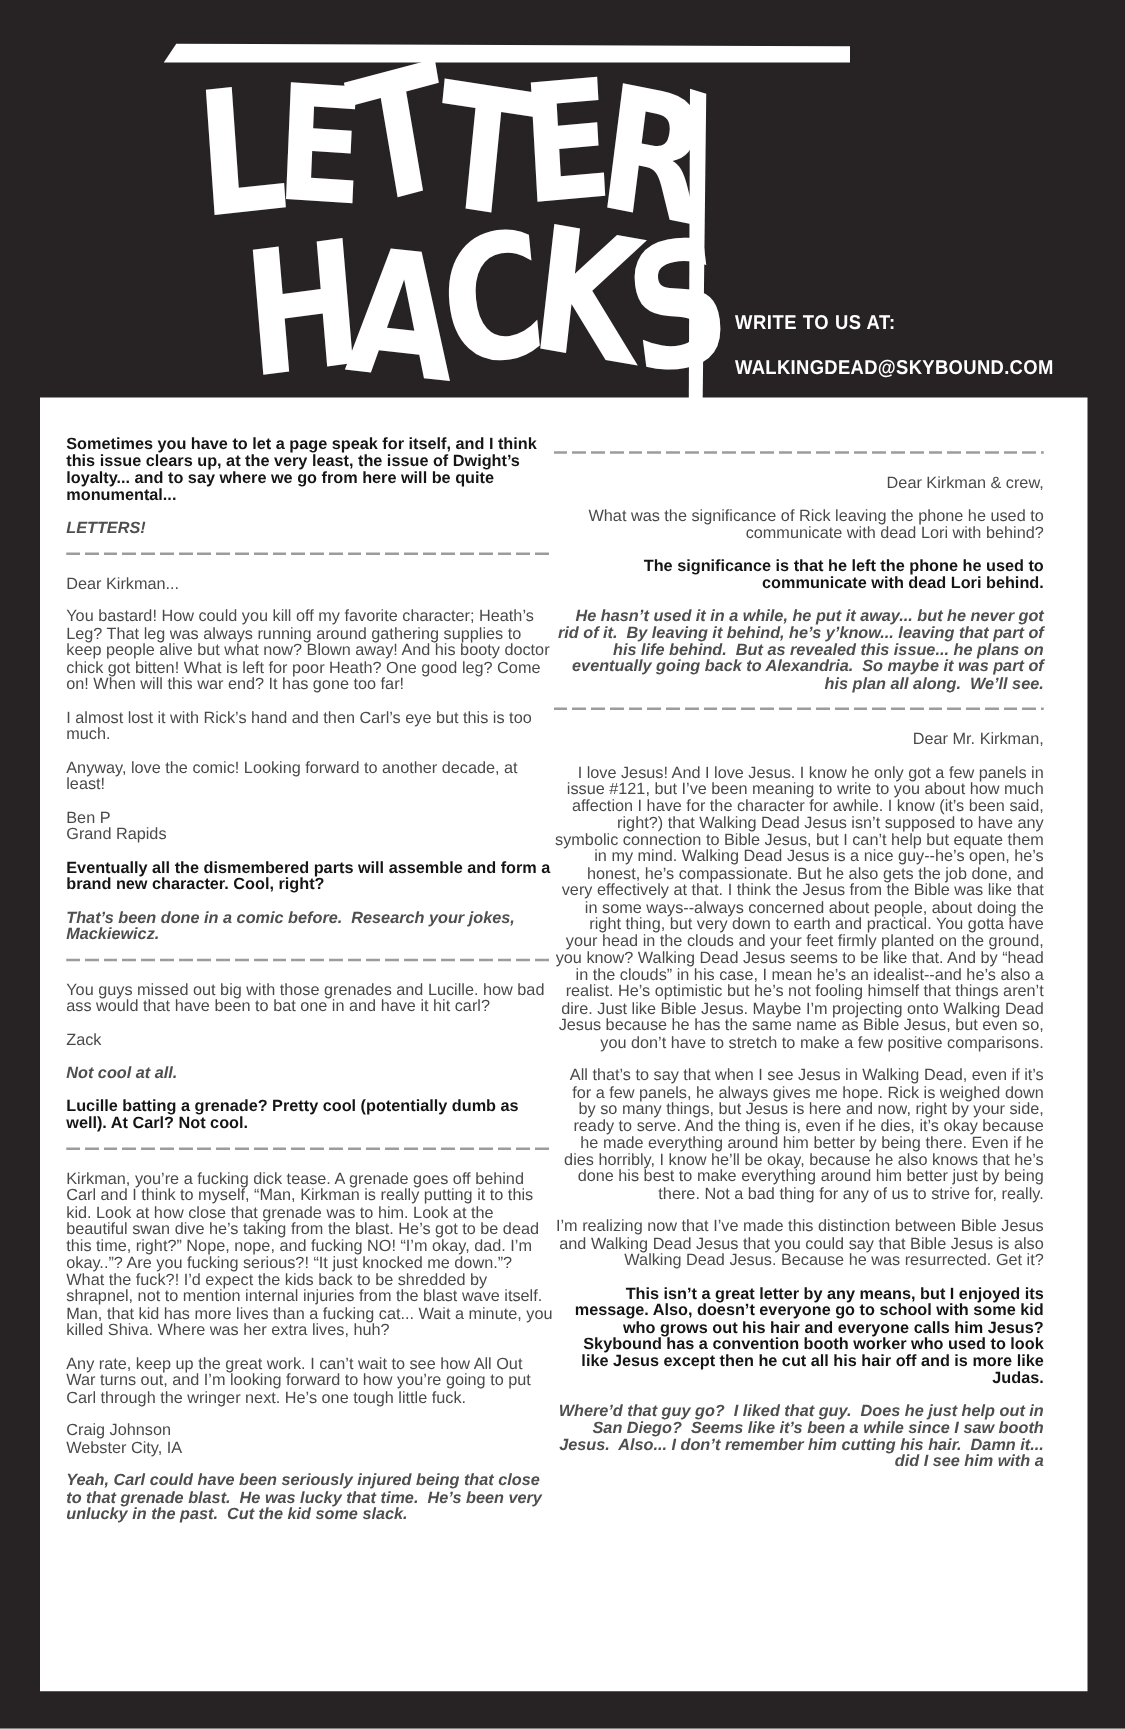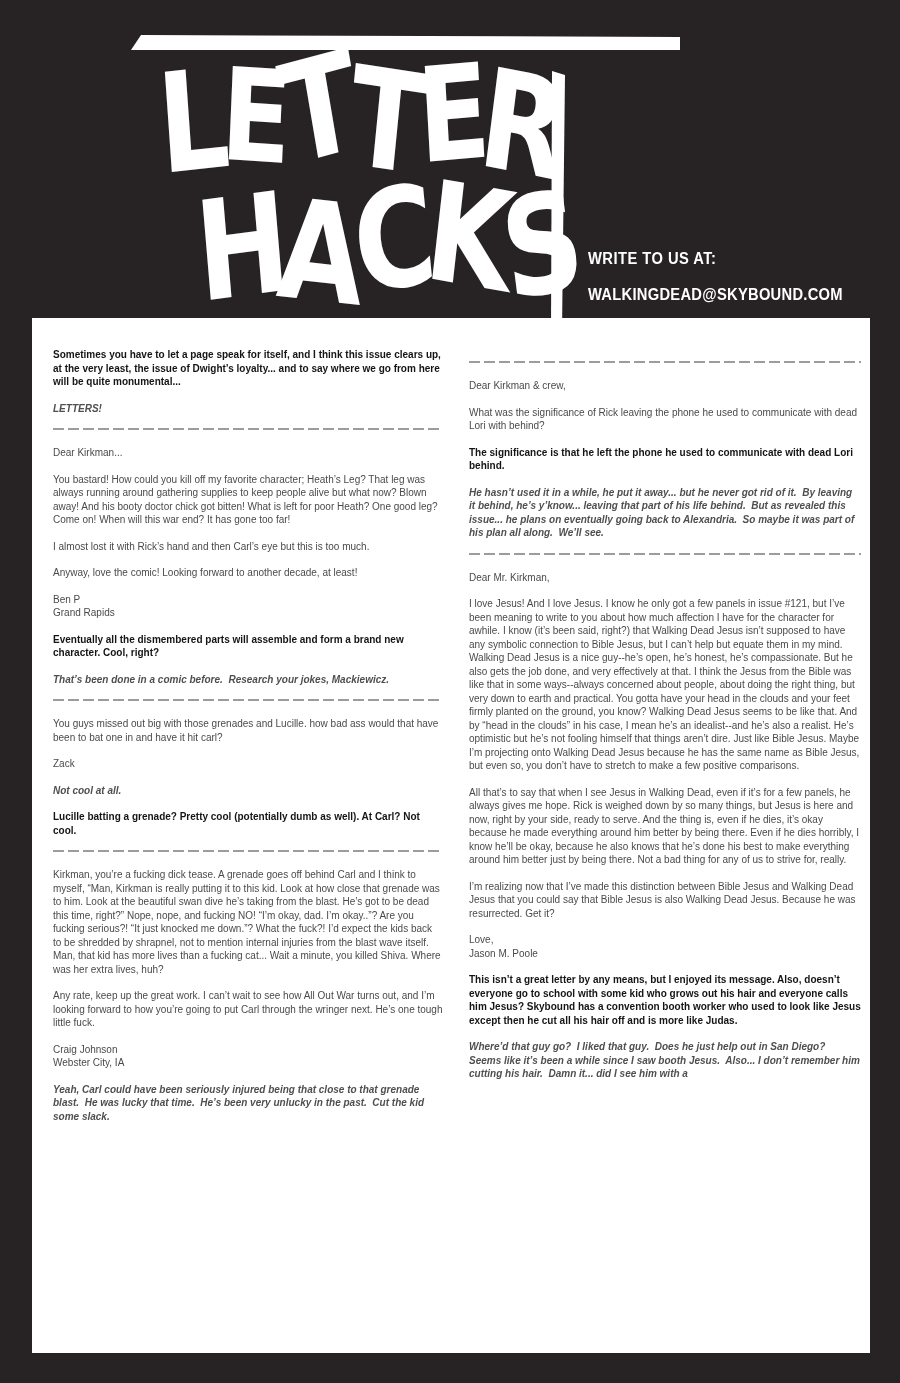"Sometimes you have to let" .col { font-size: 10px -> 13px }
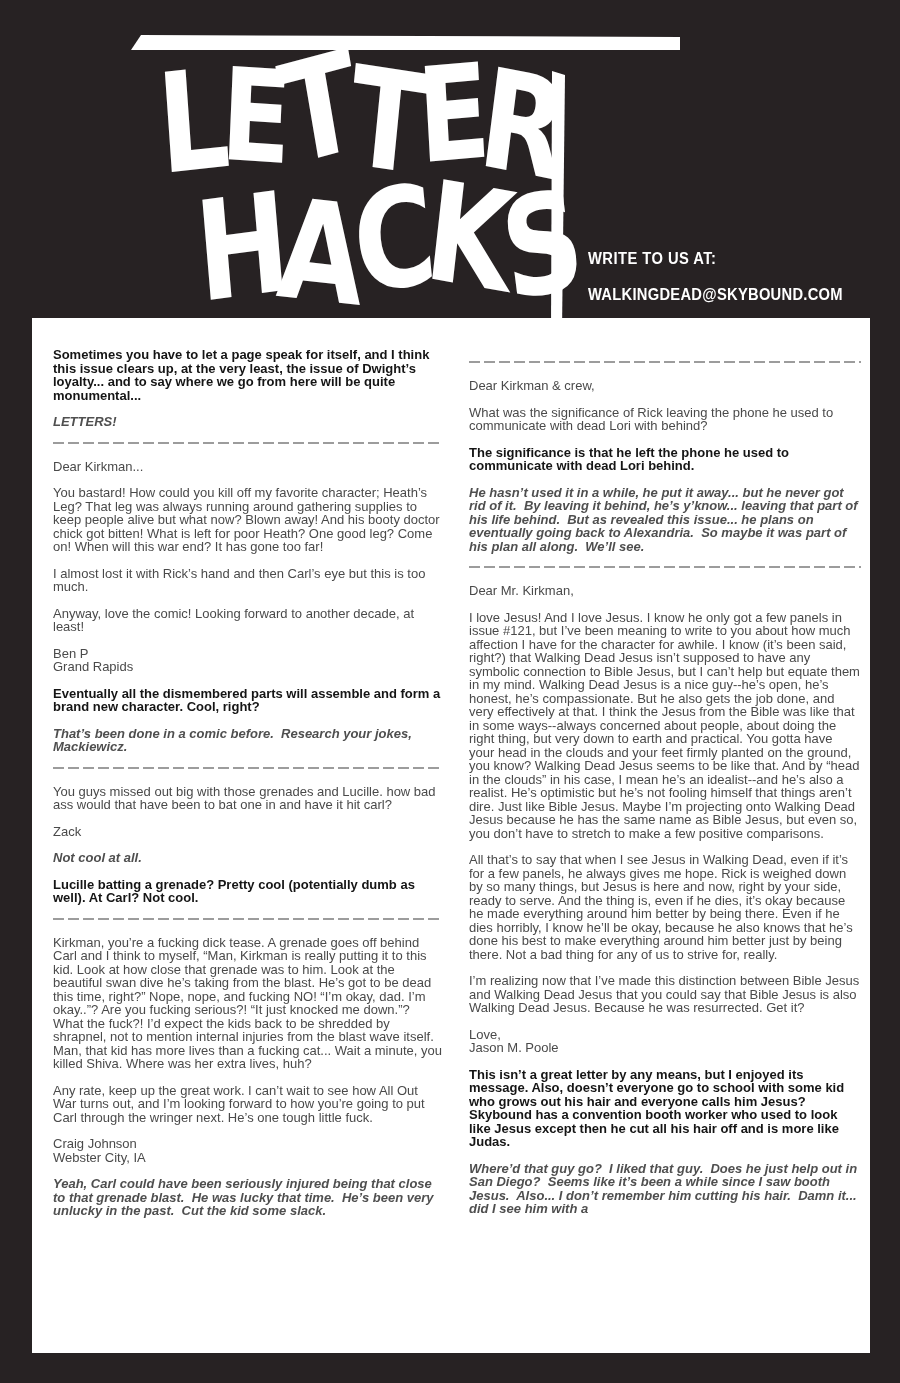"Dear Kirkman & crew," .col-right { margin-left: 26px -> none; text-align: none -> right }
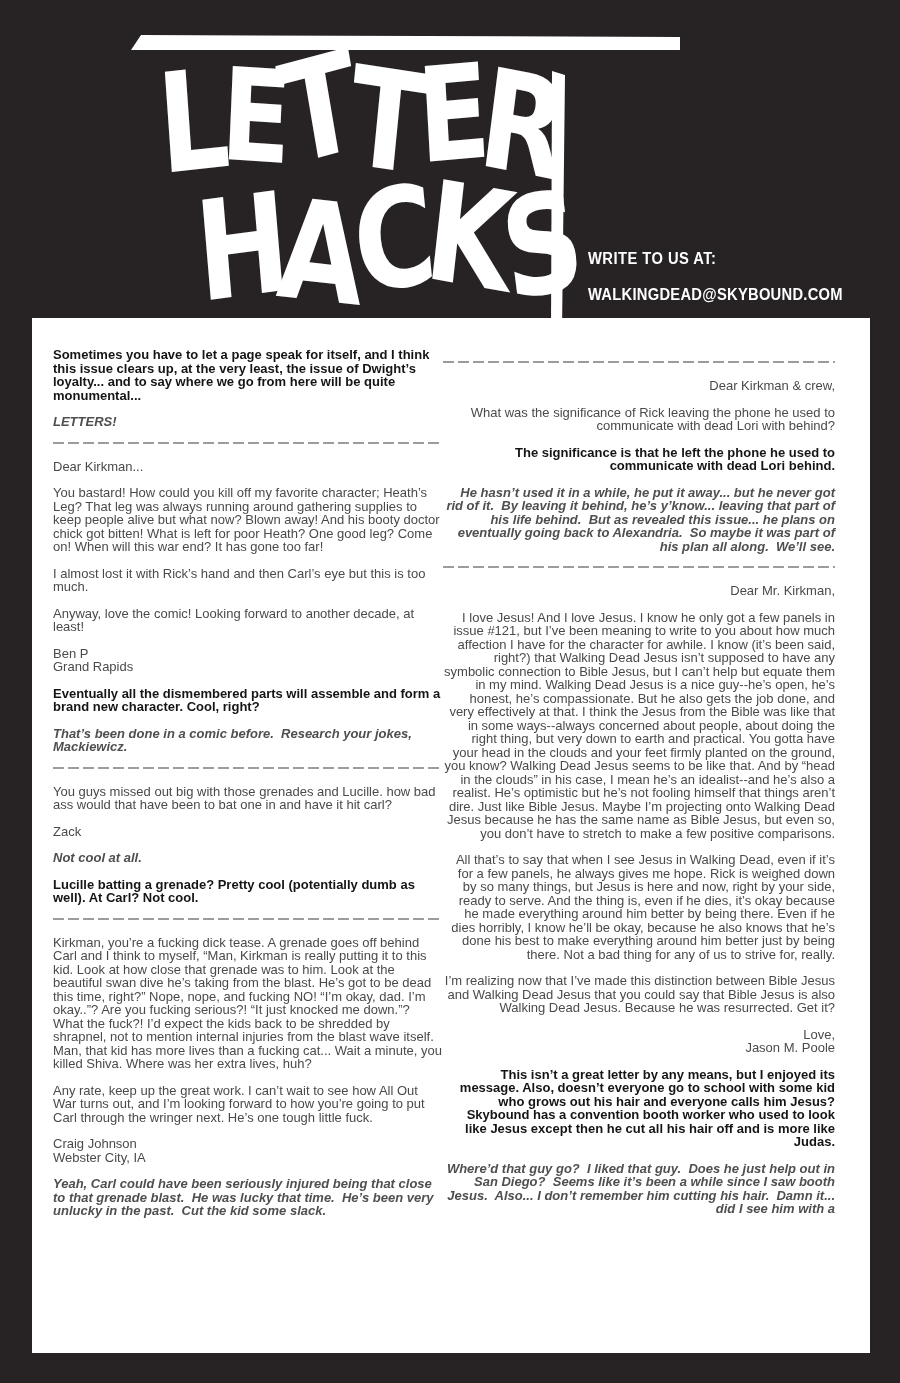"Love," div.blk { html: <div>Love, Jason M. Poole</div> -> none }
